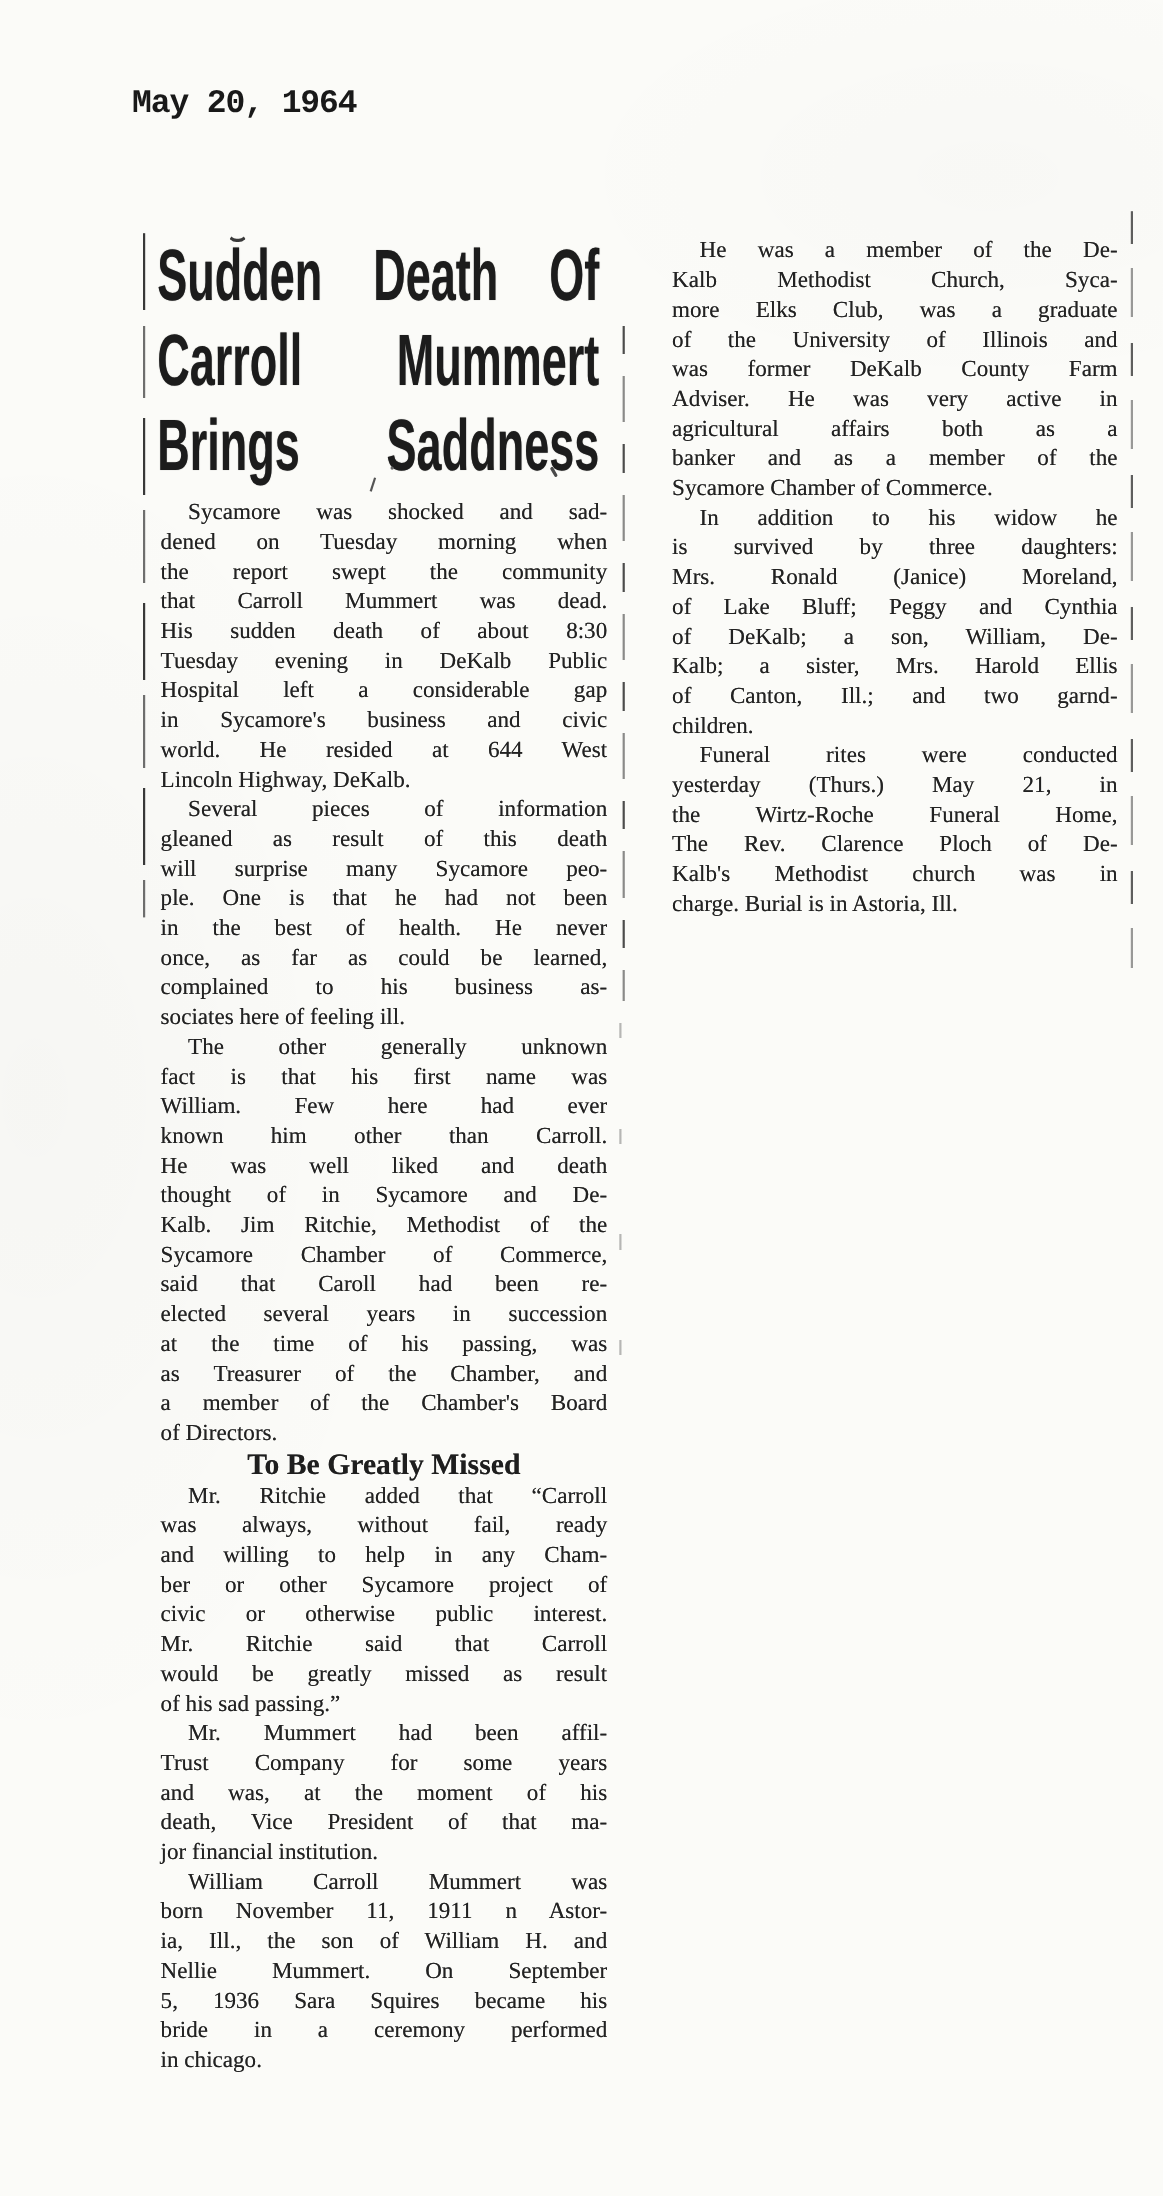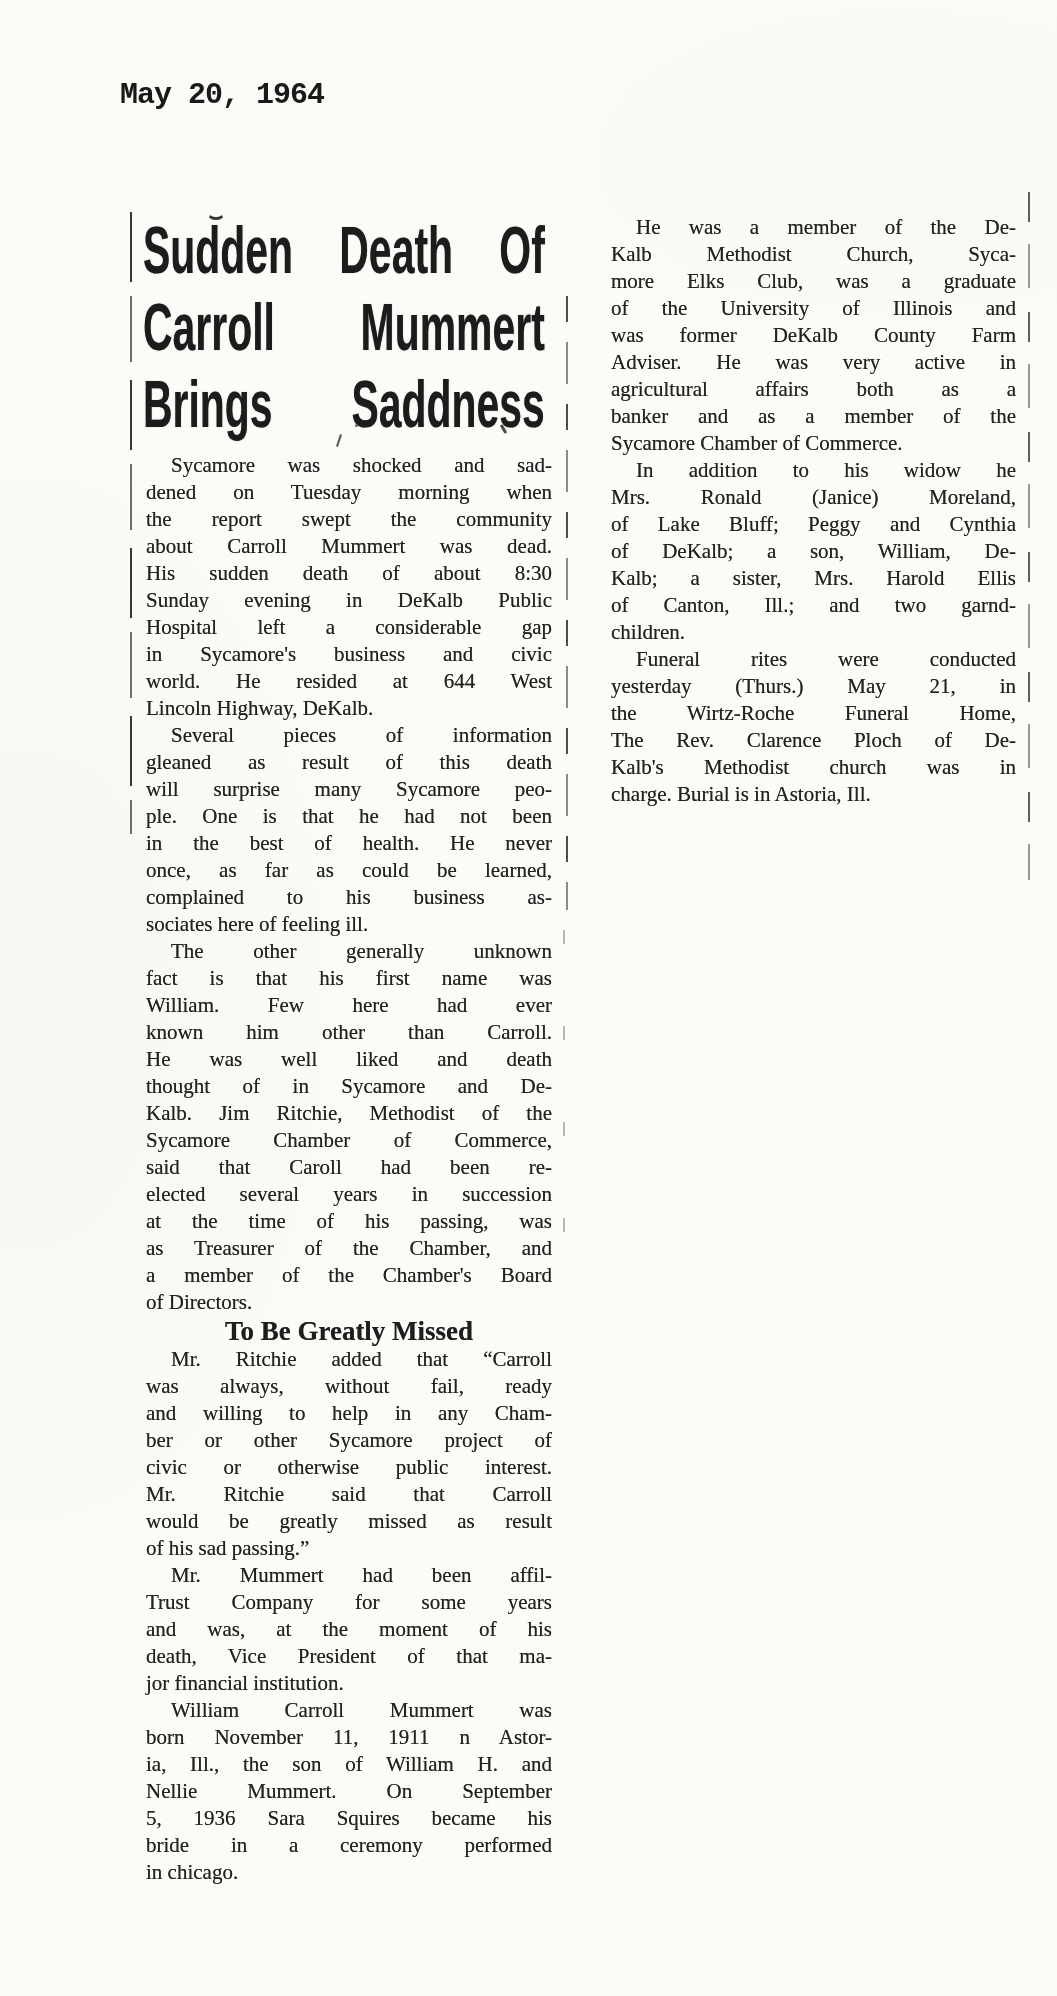"is survived by three daughters:" div.tline { html: none -> <div>is survived by three daughters:</div> }
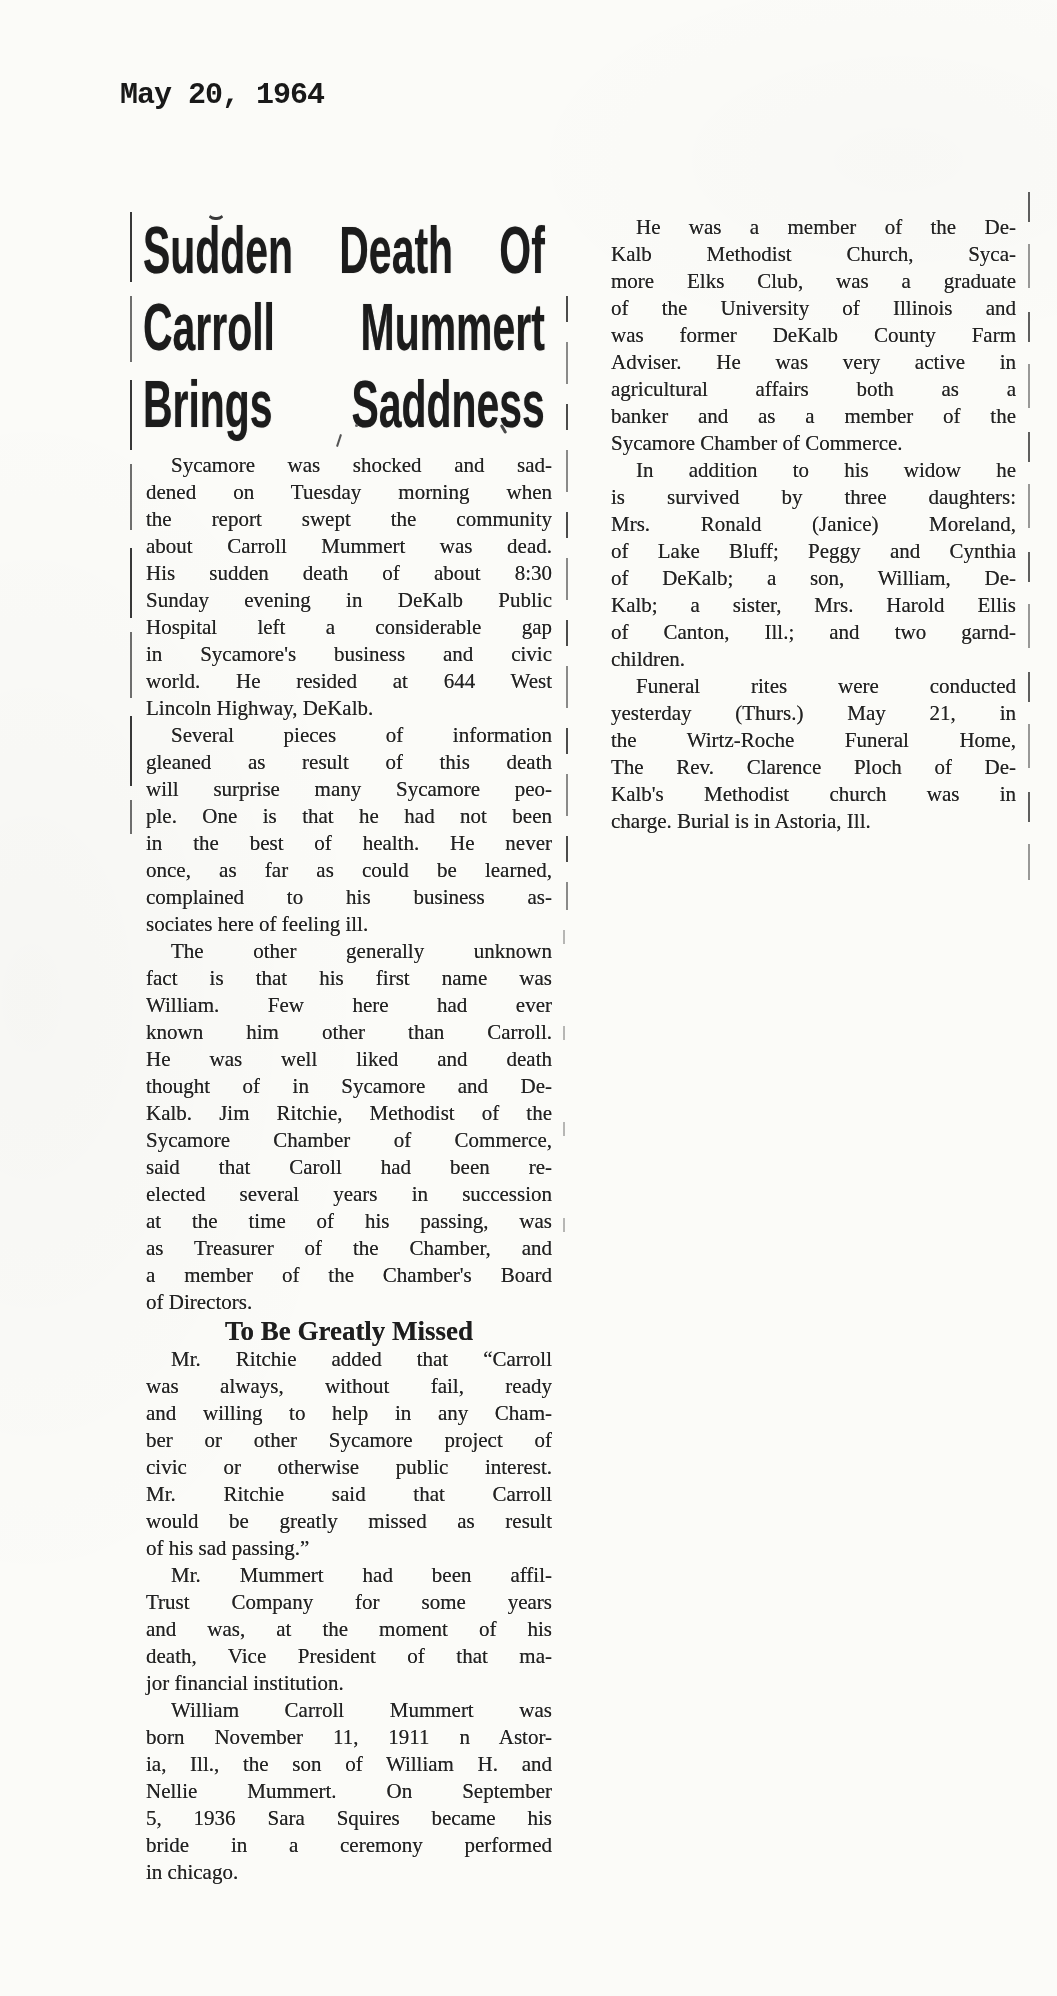"about Carroll Mummert was dead." div.tline { text: about -> that }
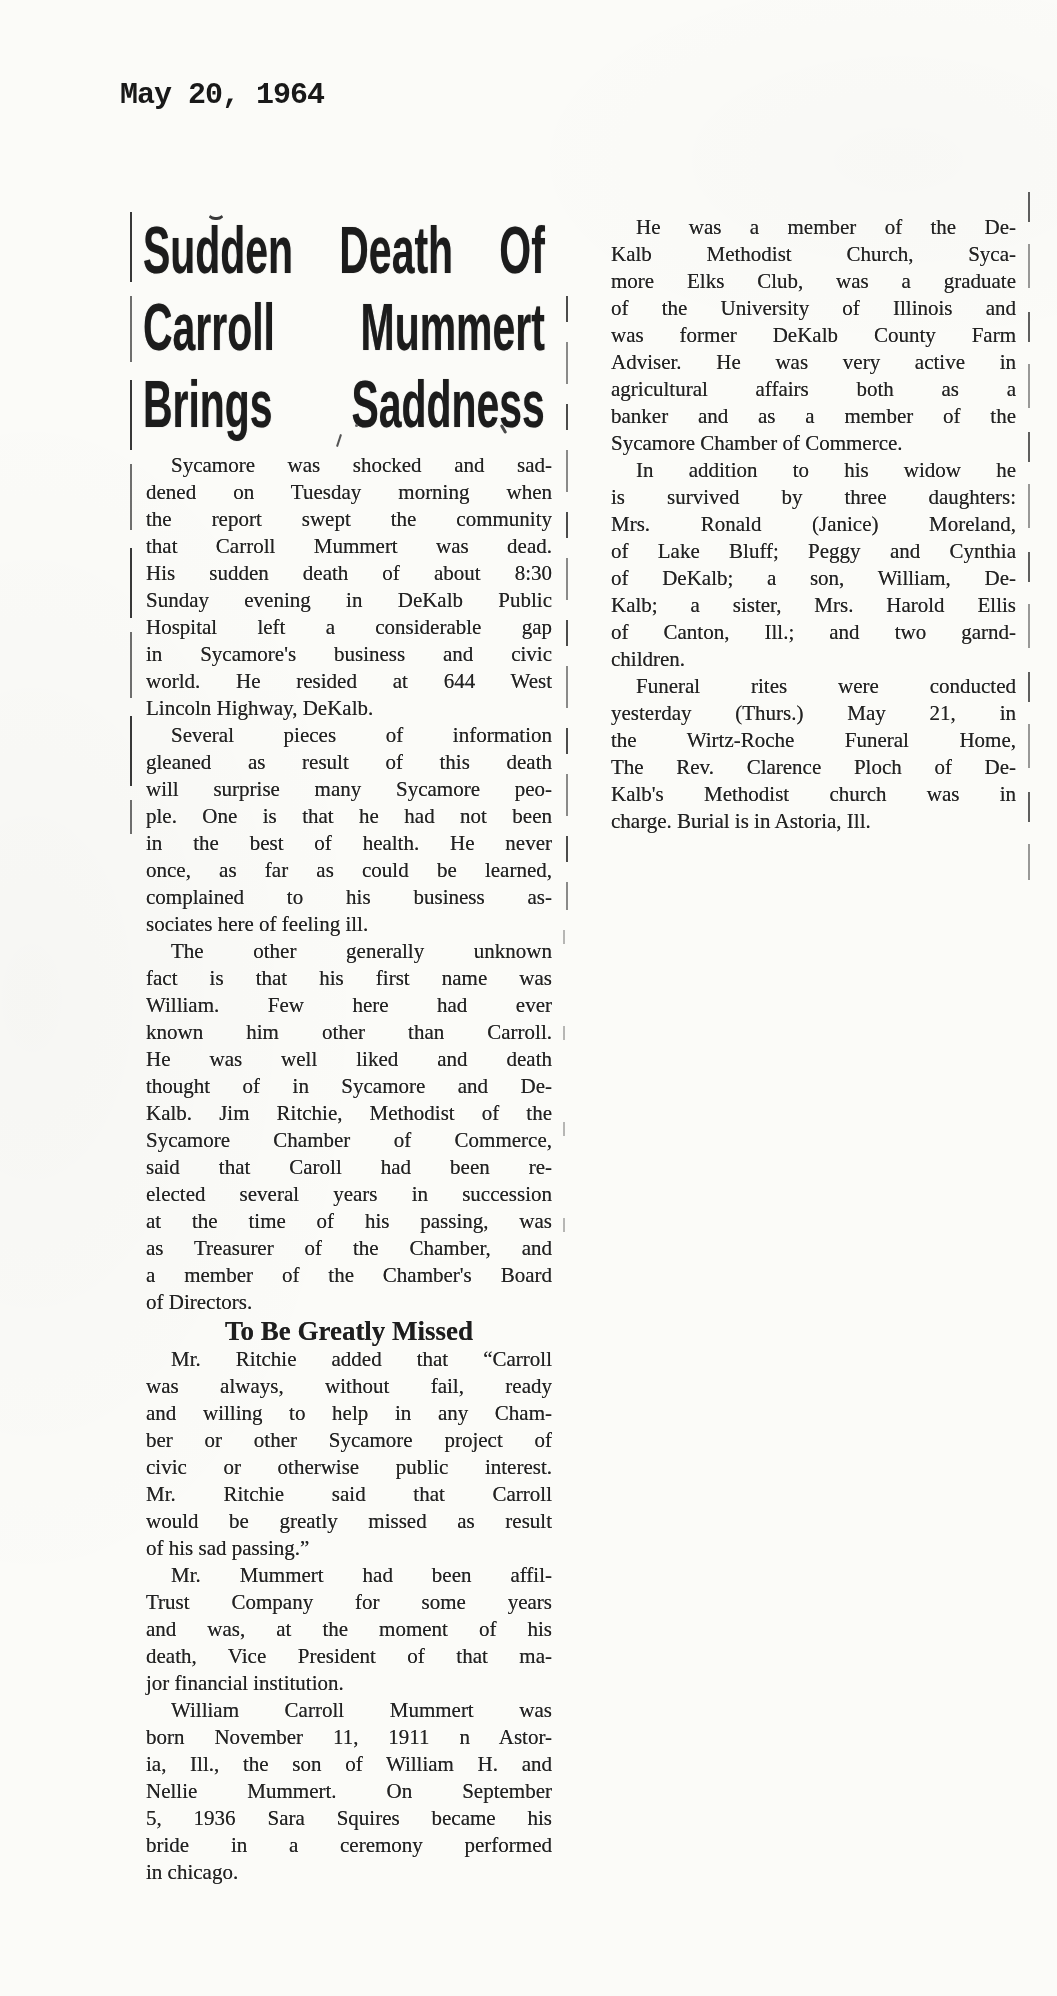"Sunday evening in DeKalb Public" div.tline { text: Sunday -> Tuesday }
